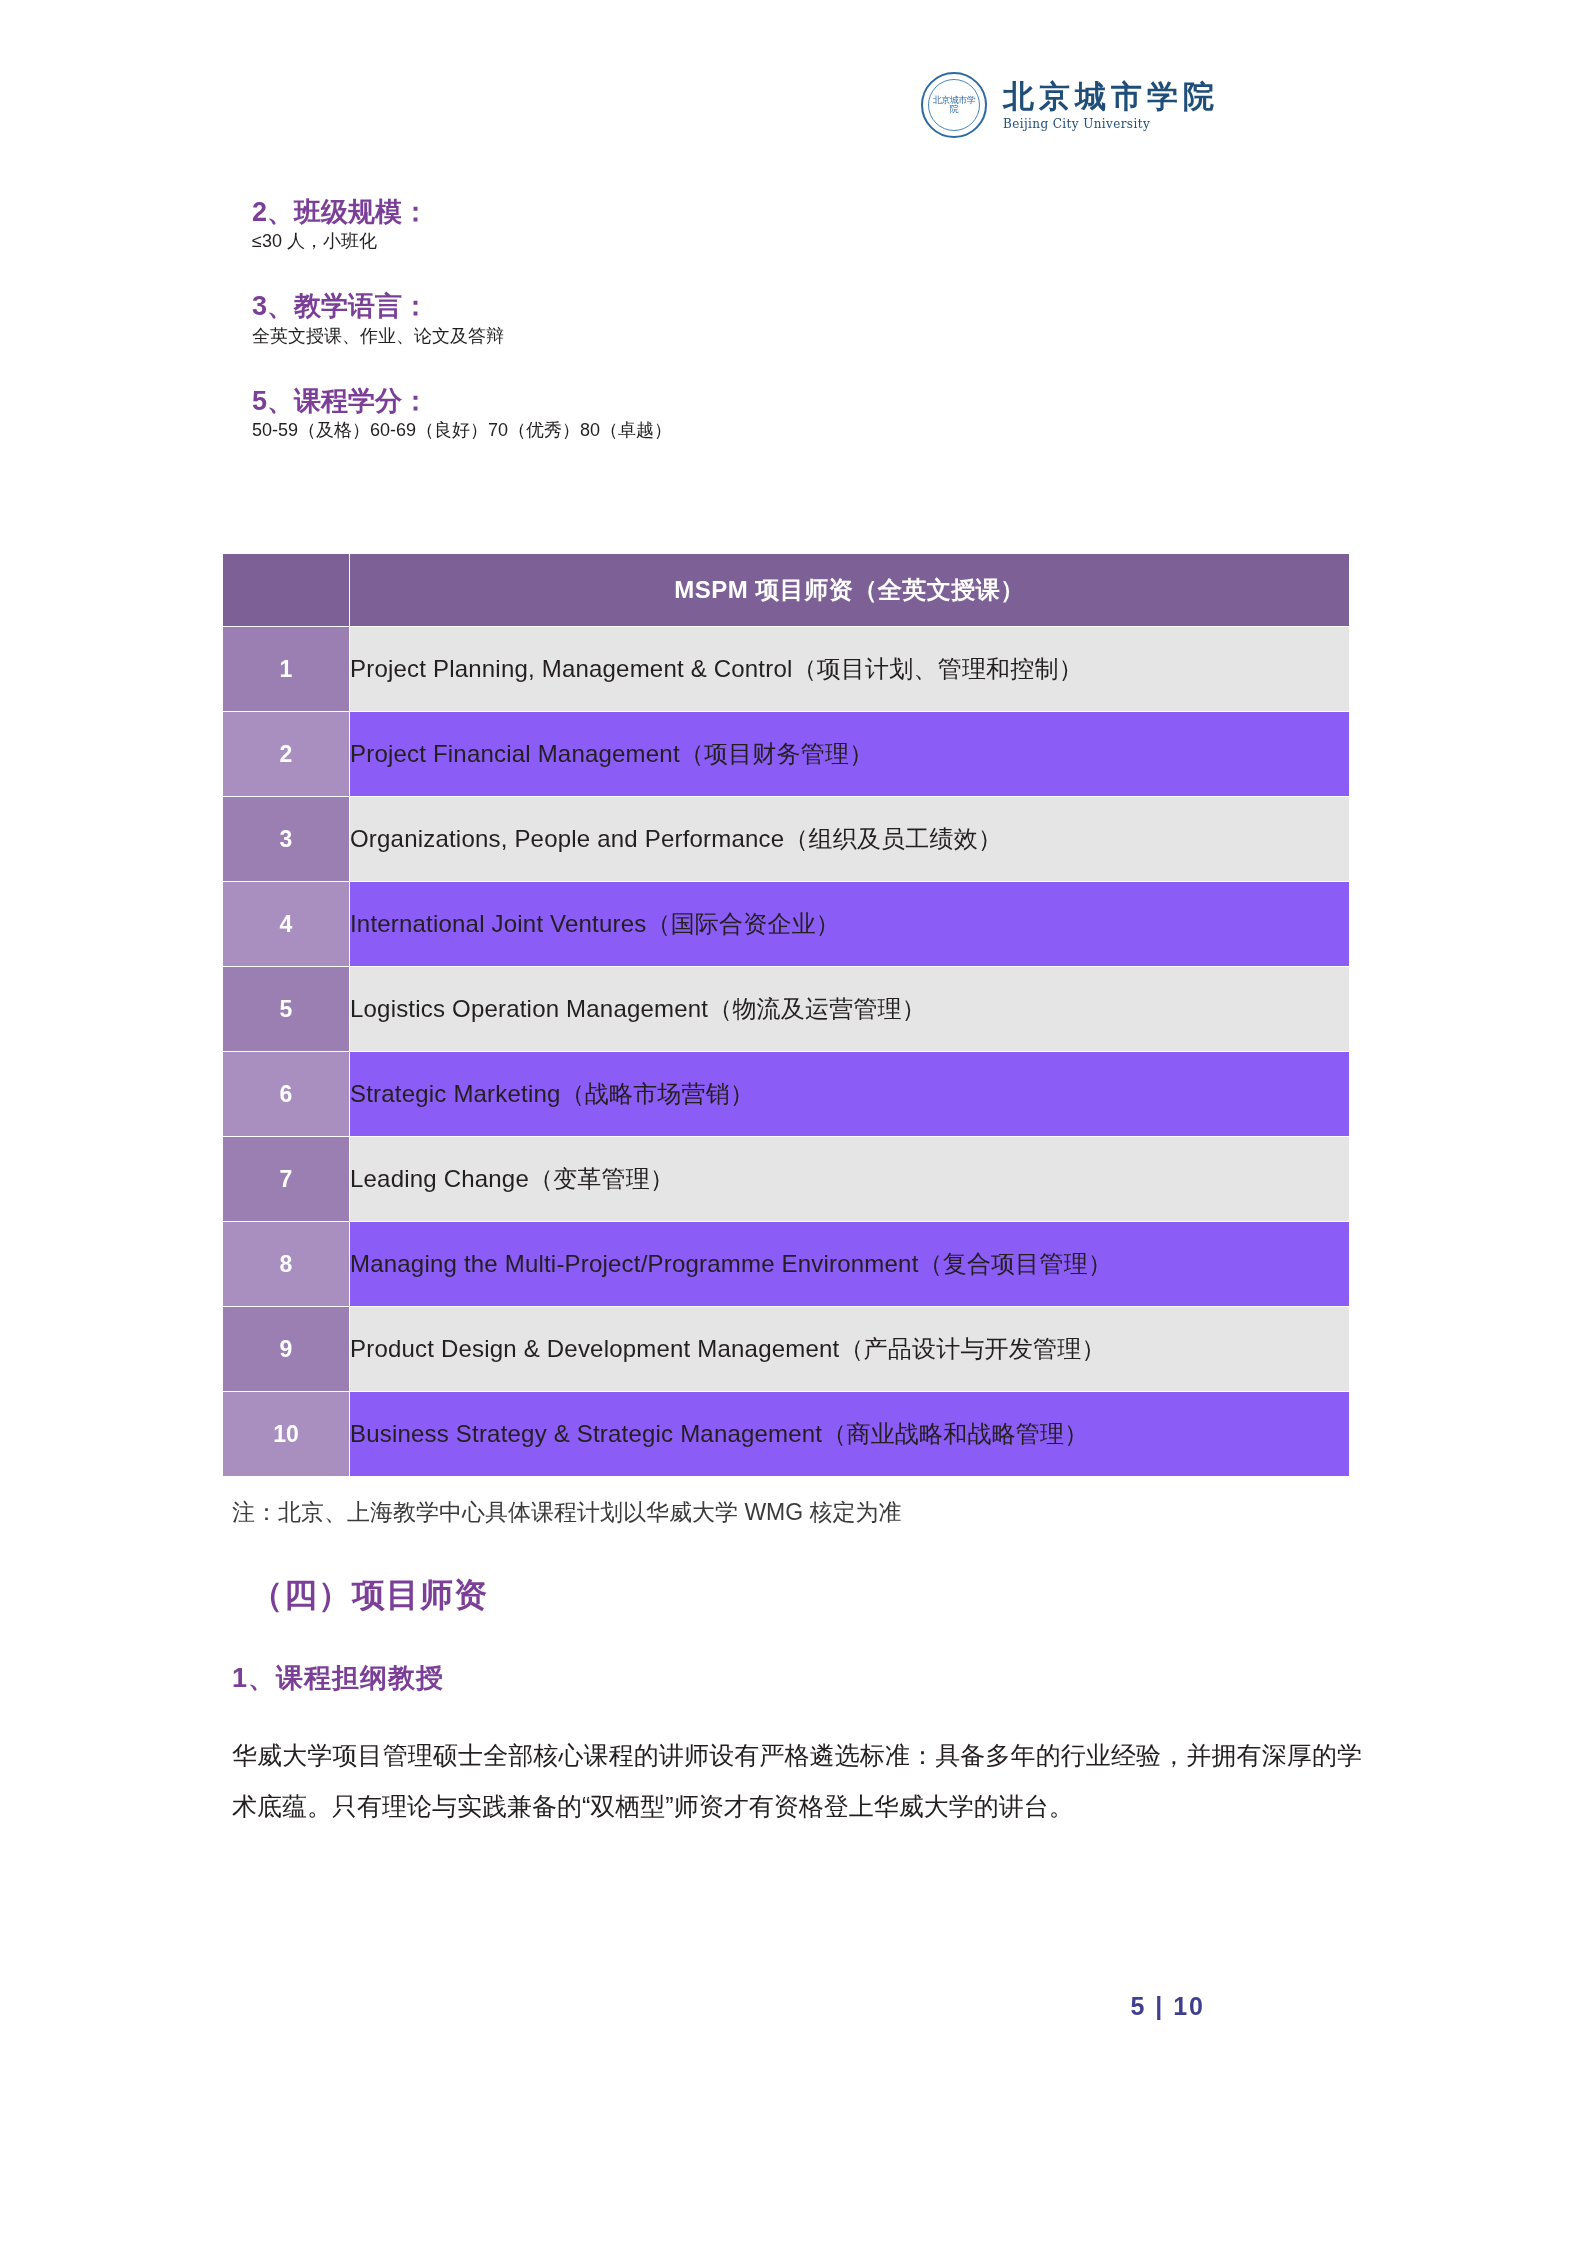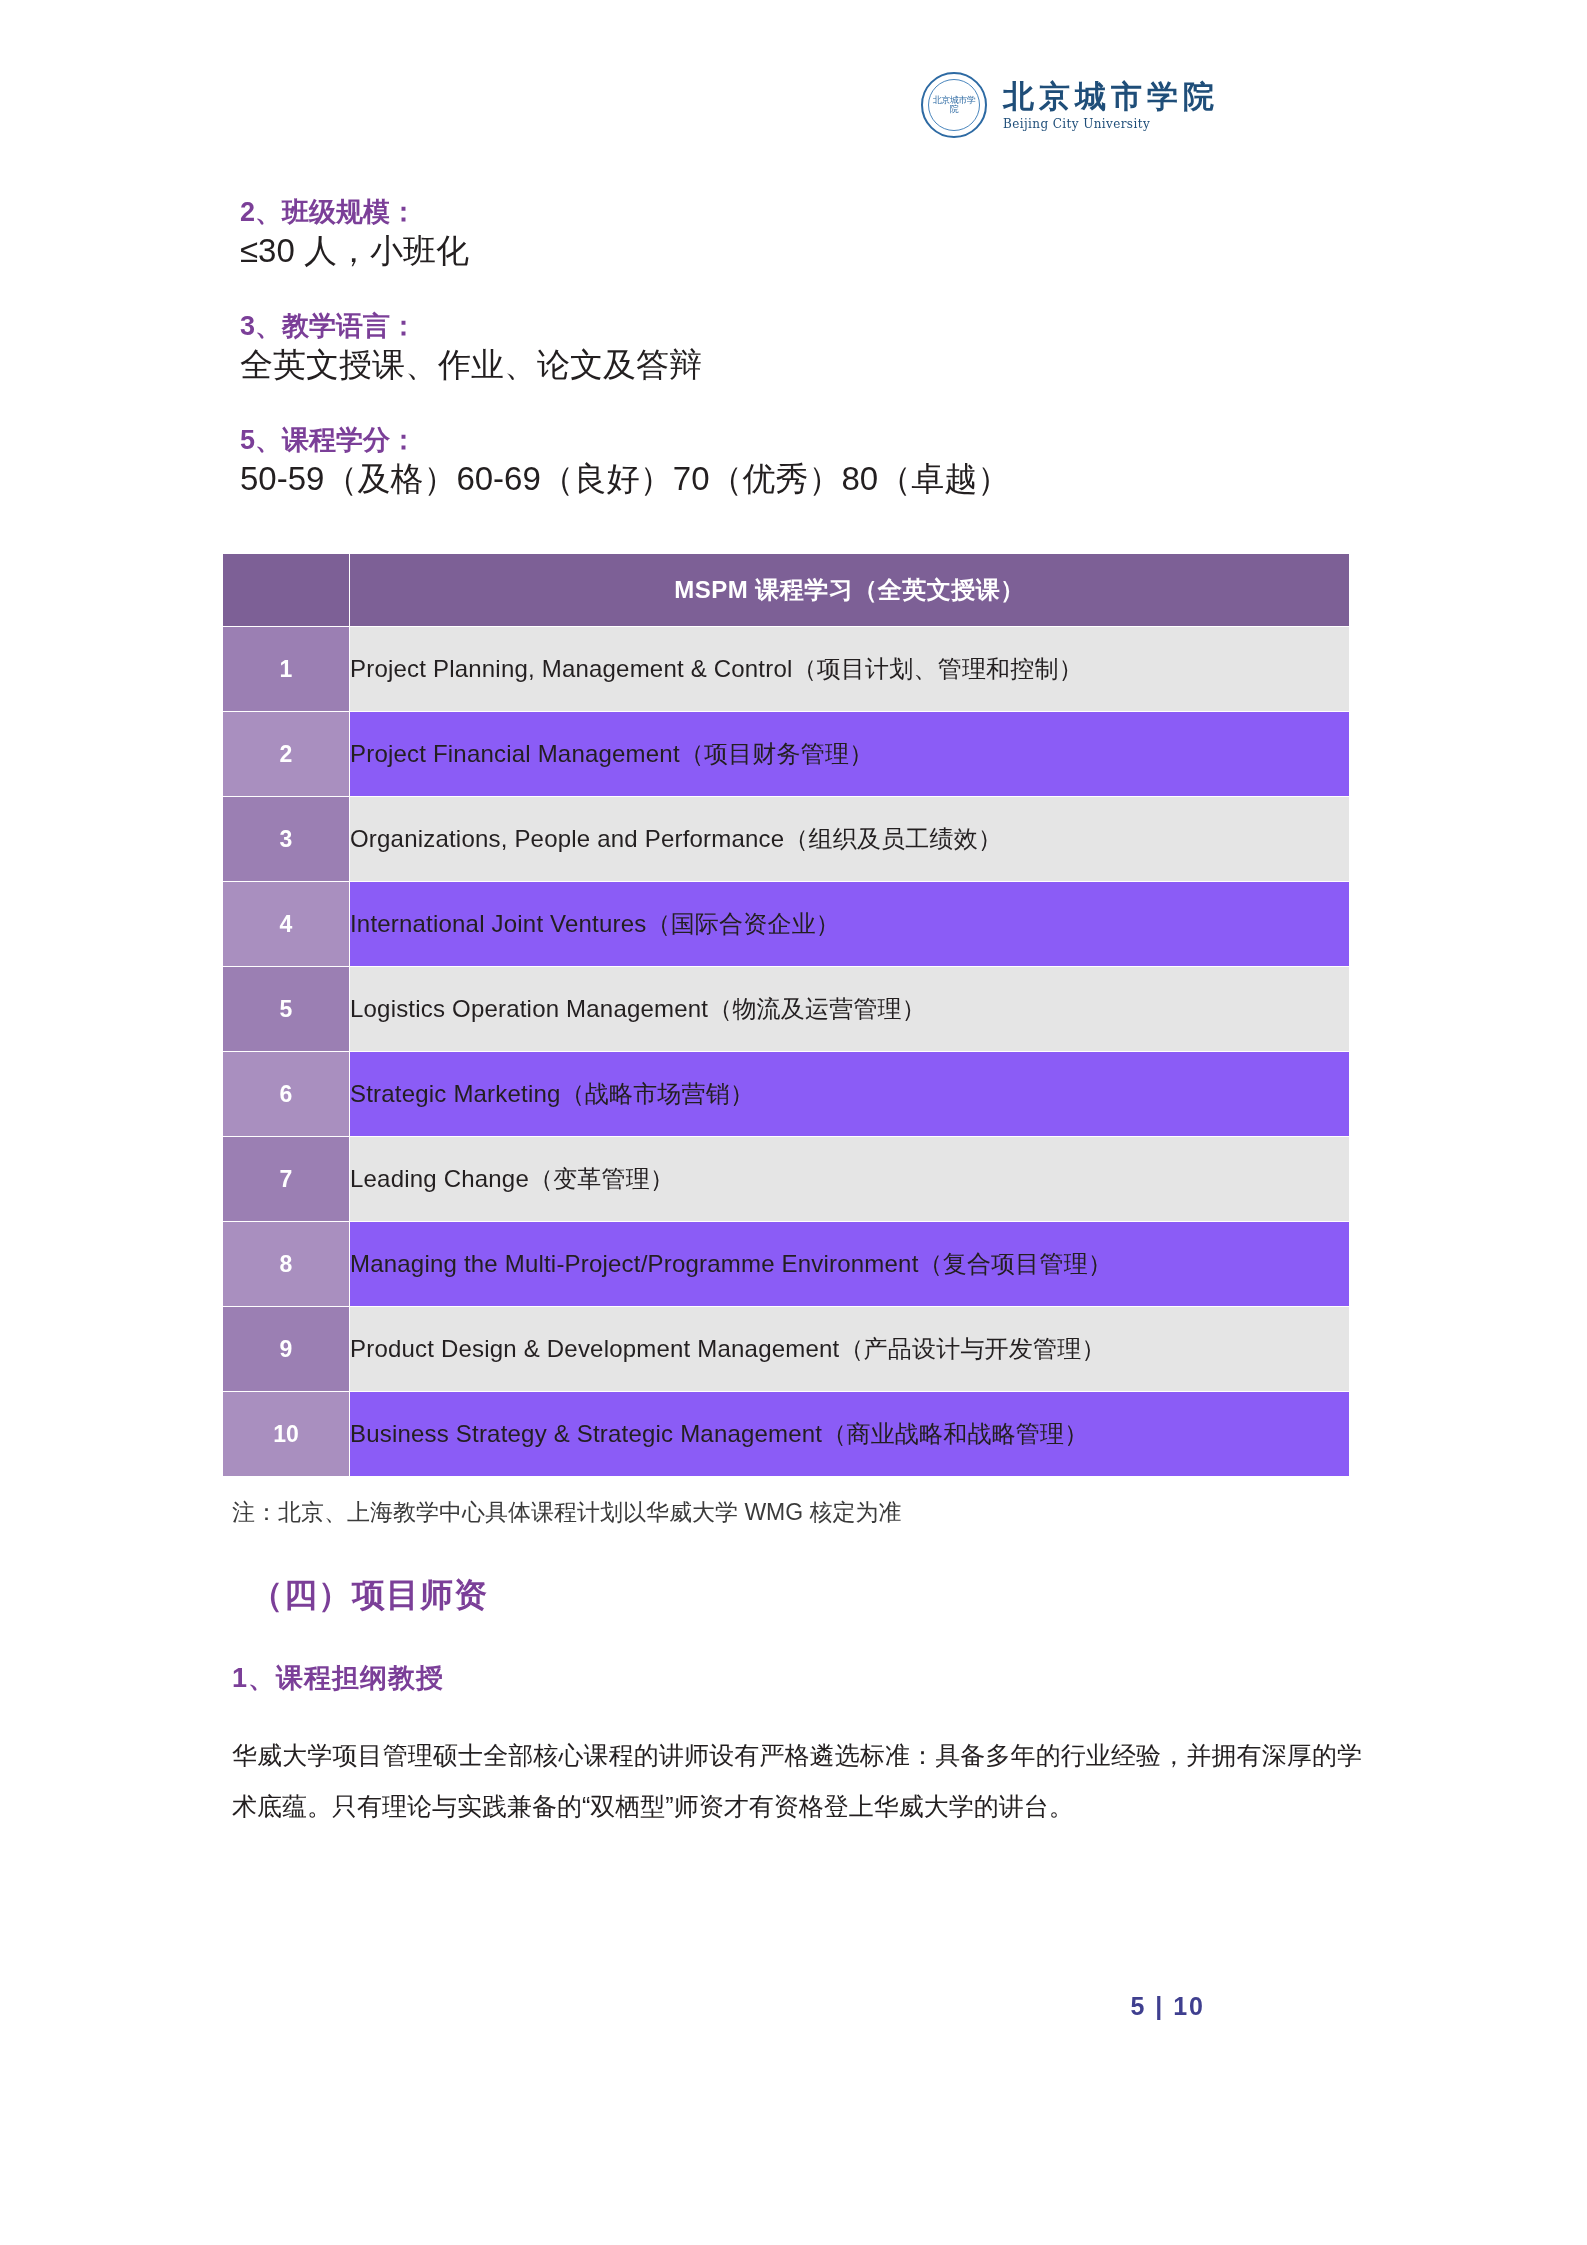"≤30 人，小班化" .numline .val { font-size: 33px -> 18px; margin-left: 8px -> 20px }
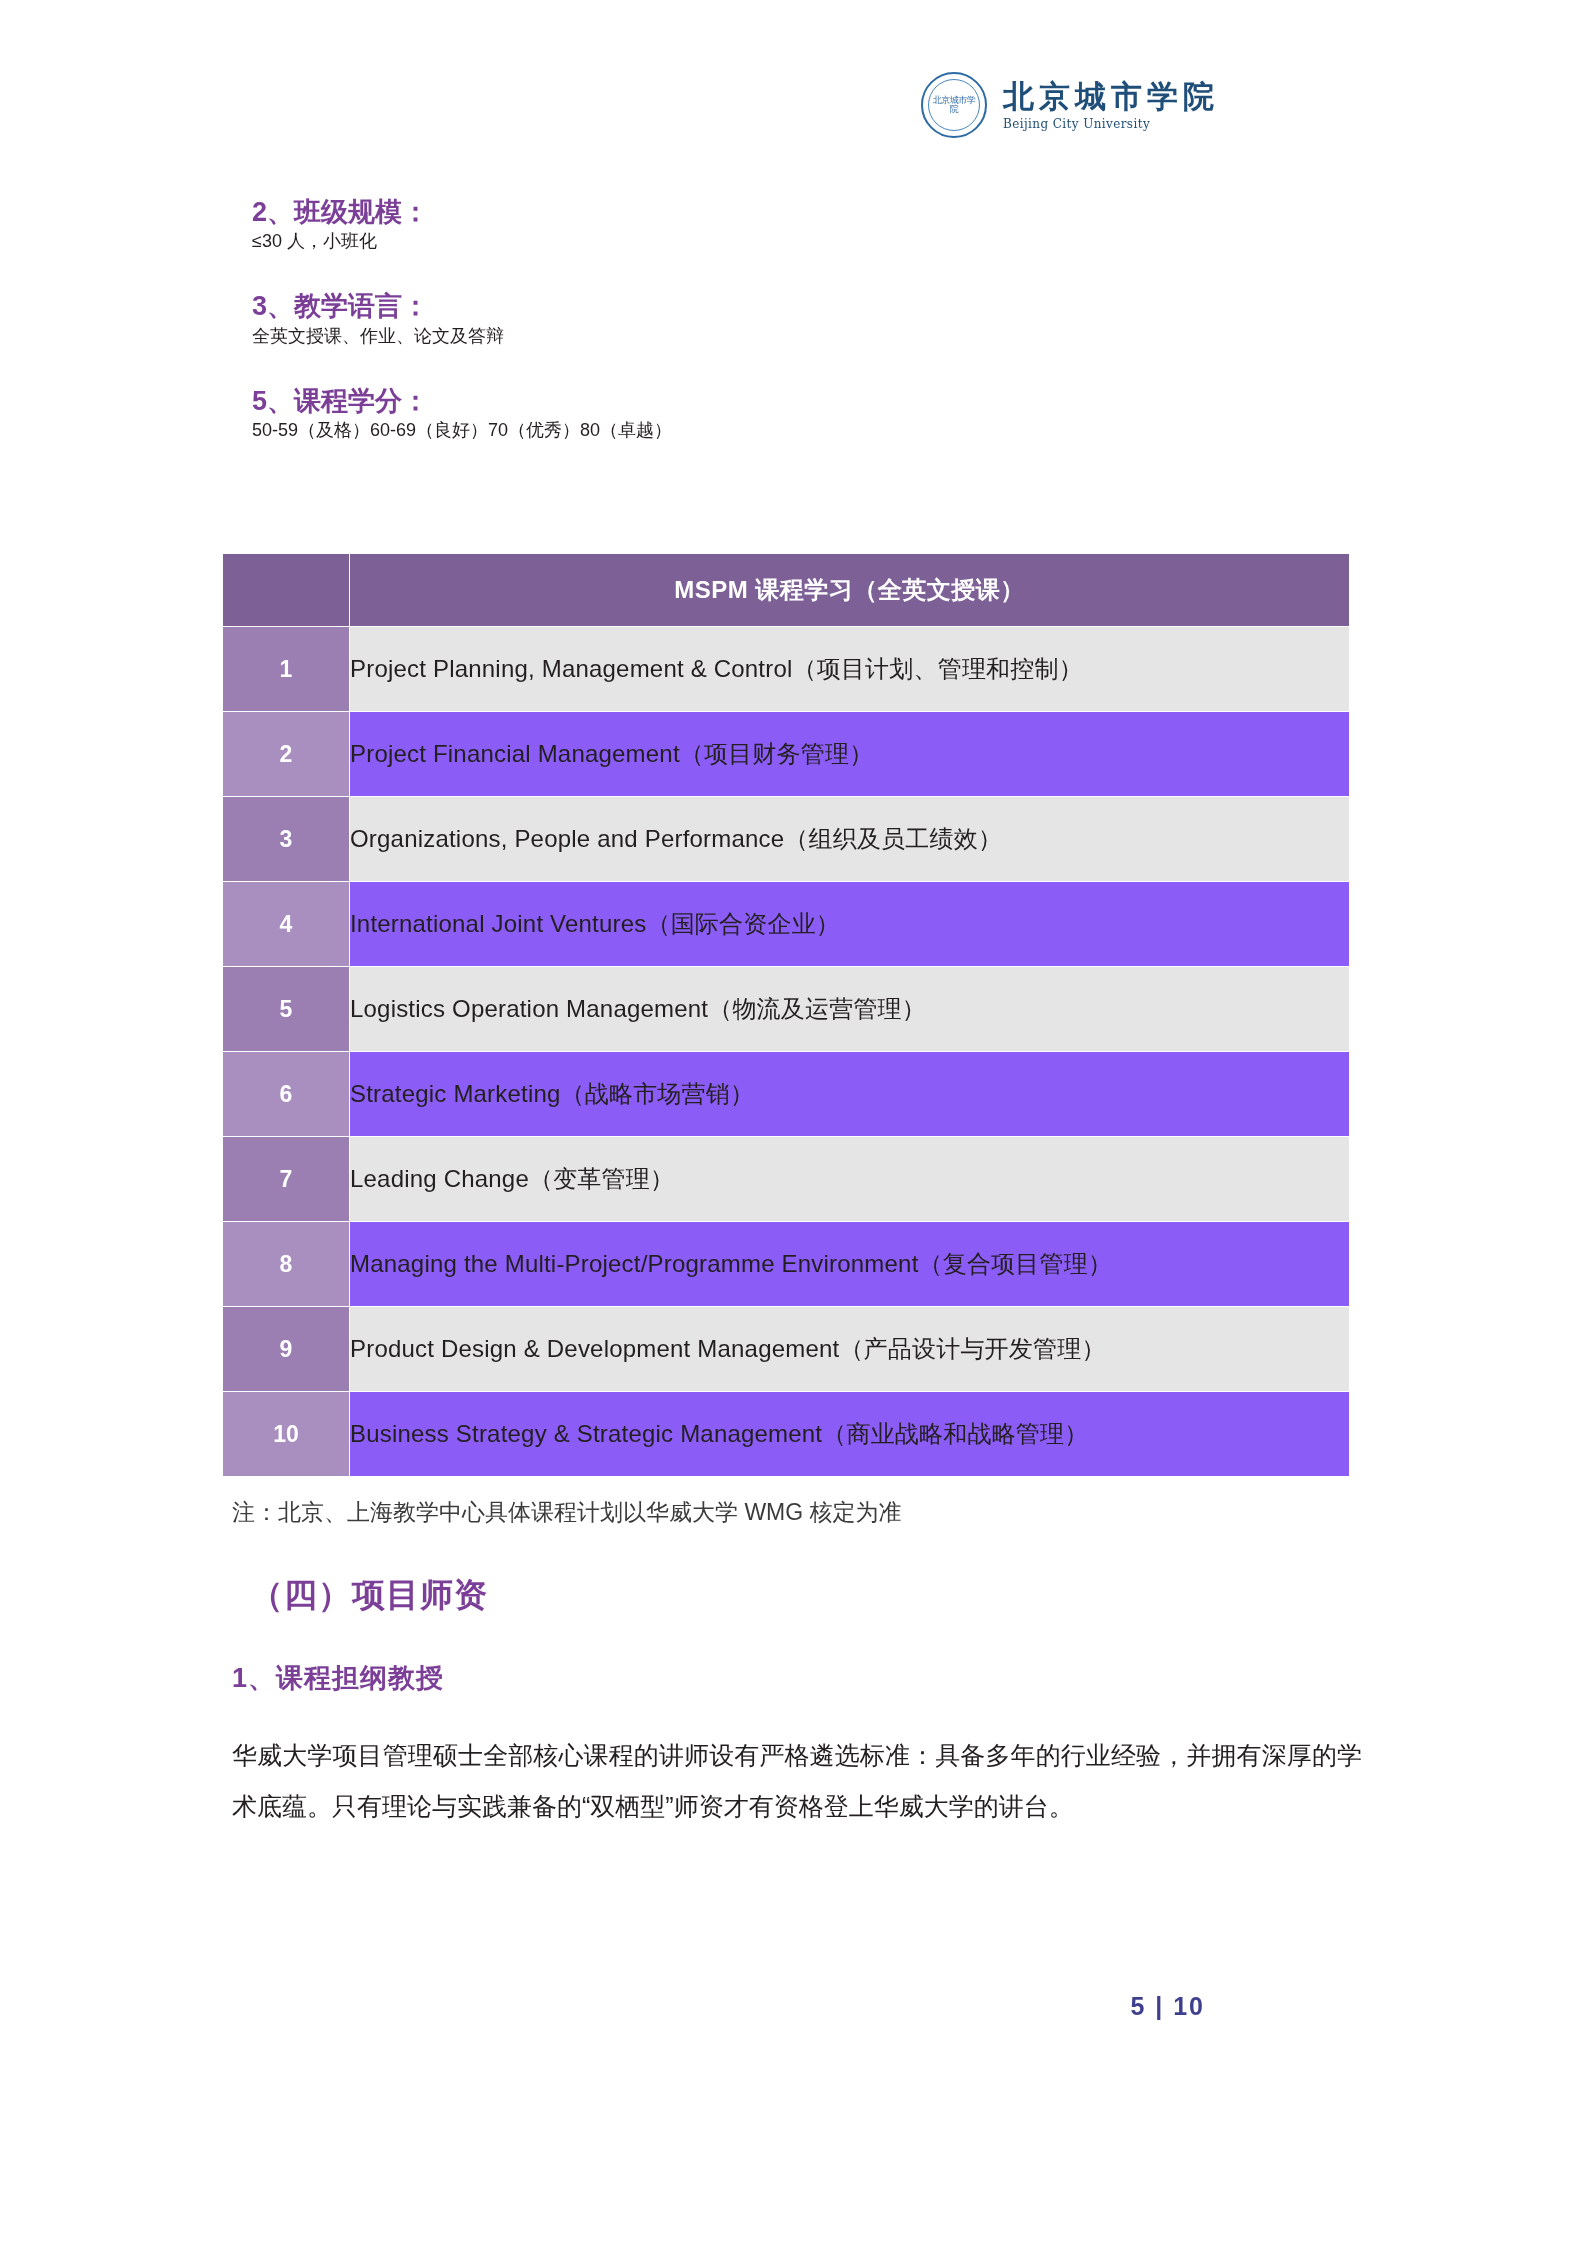"MSPM 课程学习（全英文授课）" td.th-head { text: 课程学习 -> 项目师资 }
